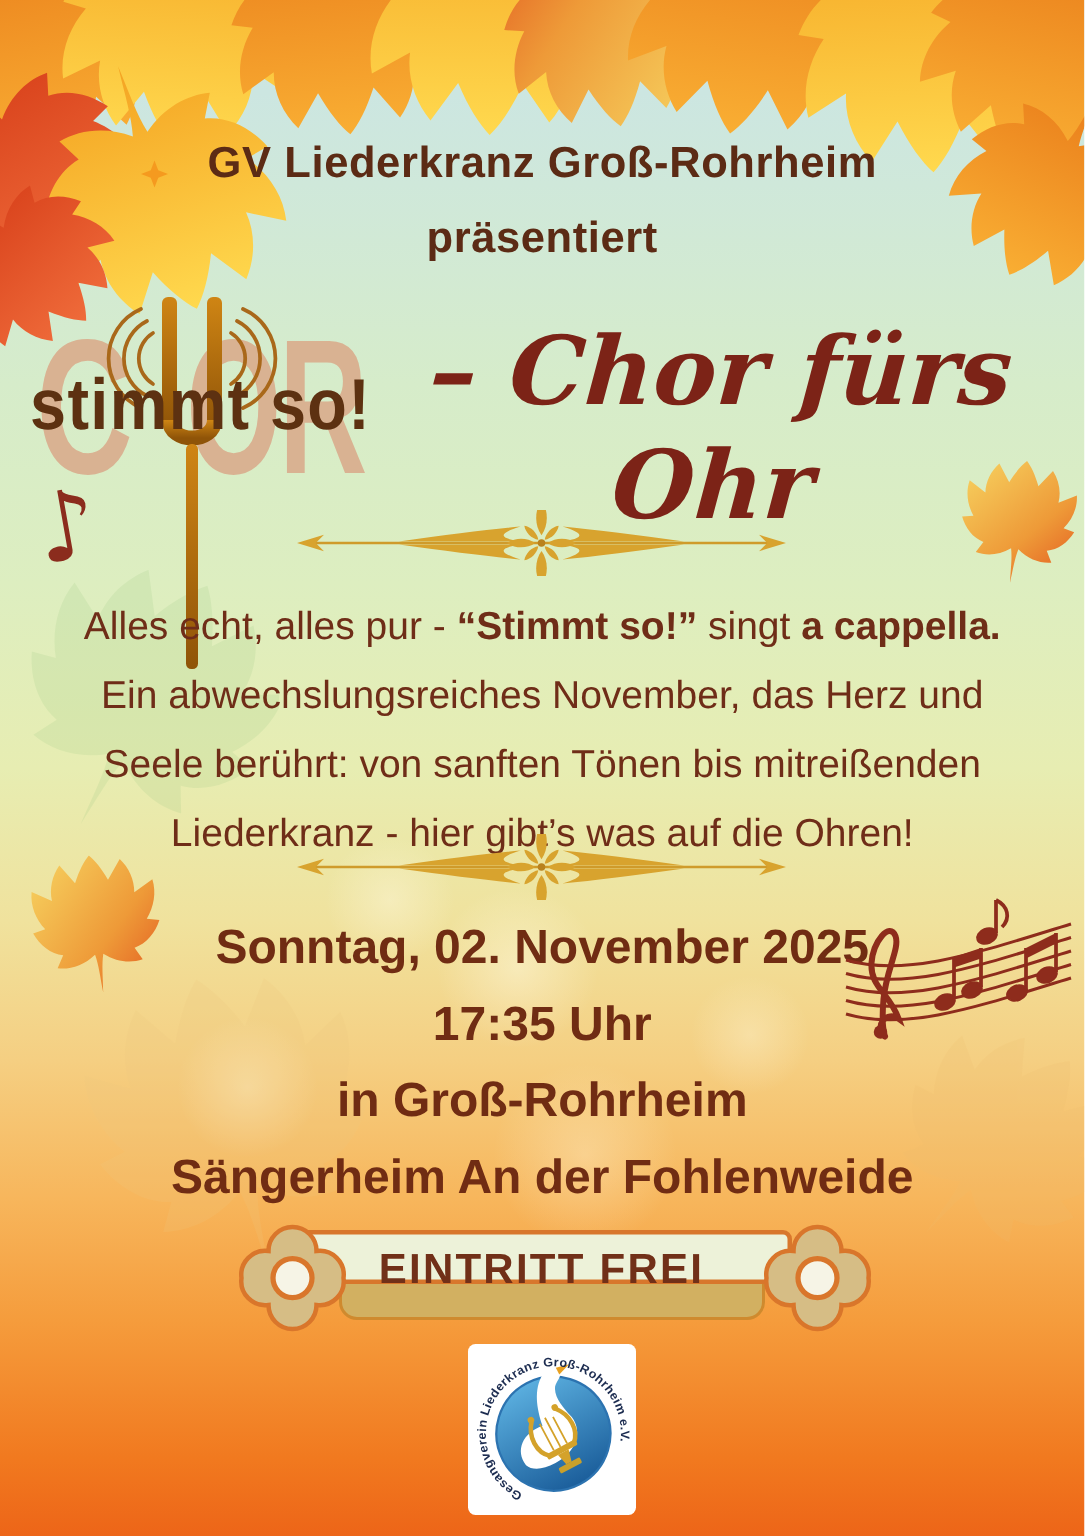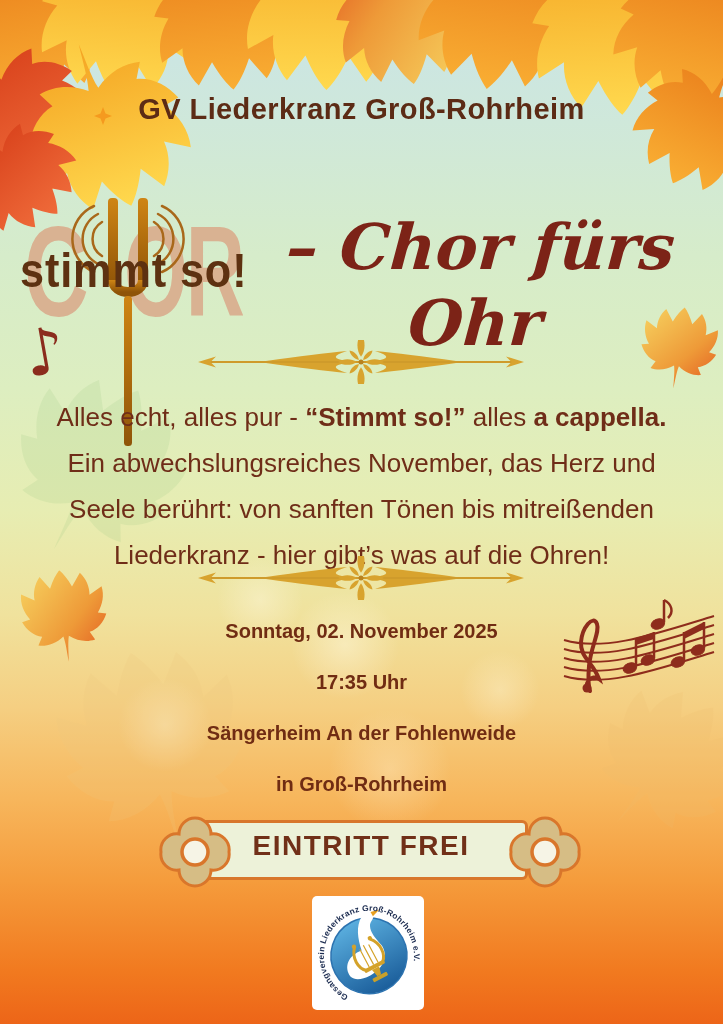"präsentiert" div { html: none -> <div>präsentiert</div> }
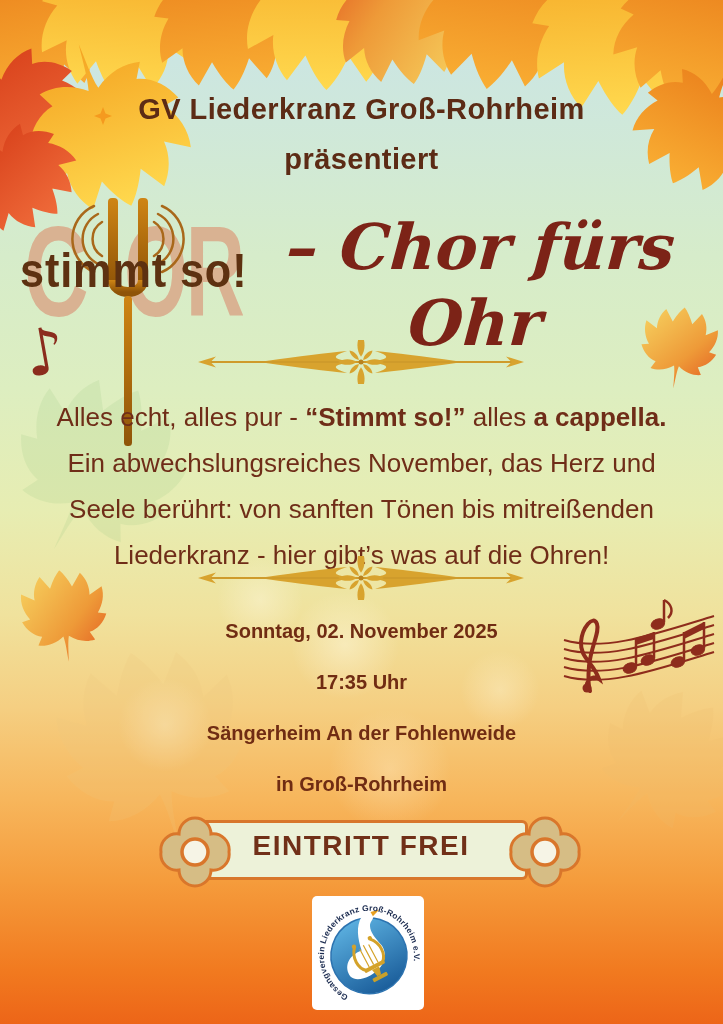"alles" span { text: alles -> singt }
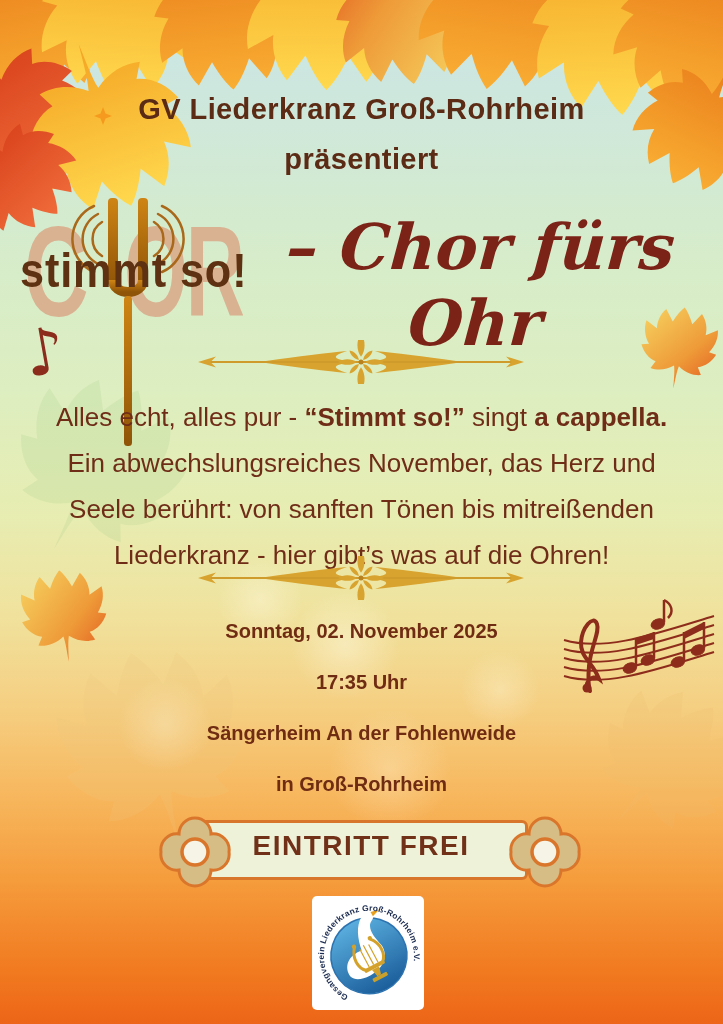"Sonntag, 02. November 2025" .event { font-size: 20px -> 32px }
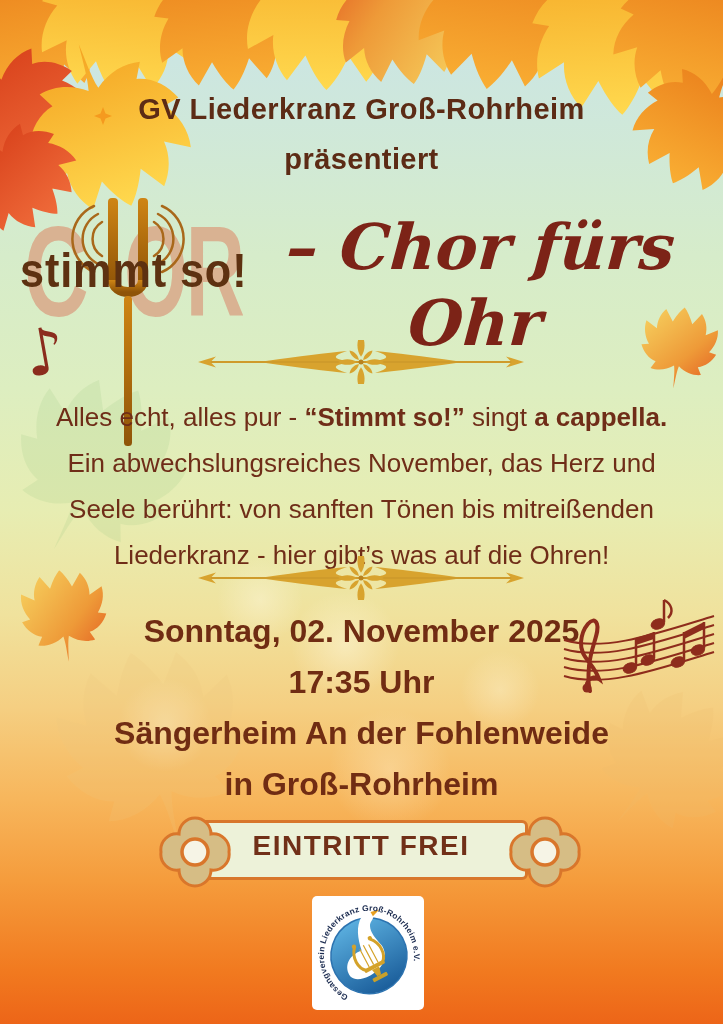"Sängerheim An der Fohlenweide" div { order: before "in Groß-Rohrheim" -> after "in Groß-Rohrheim" }
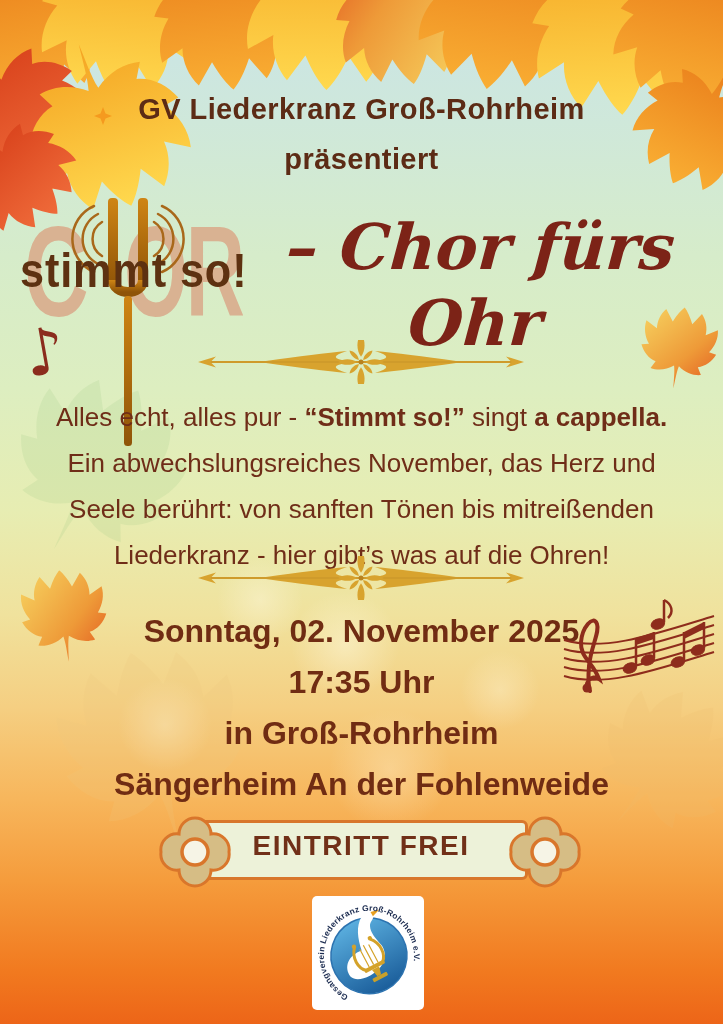"EINTRITT FREI" .banner-plate { height: 60px -> 36px }
